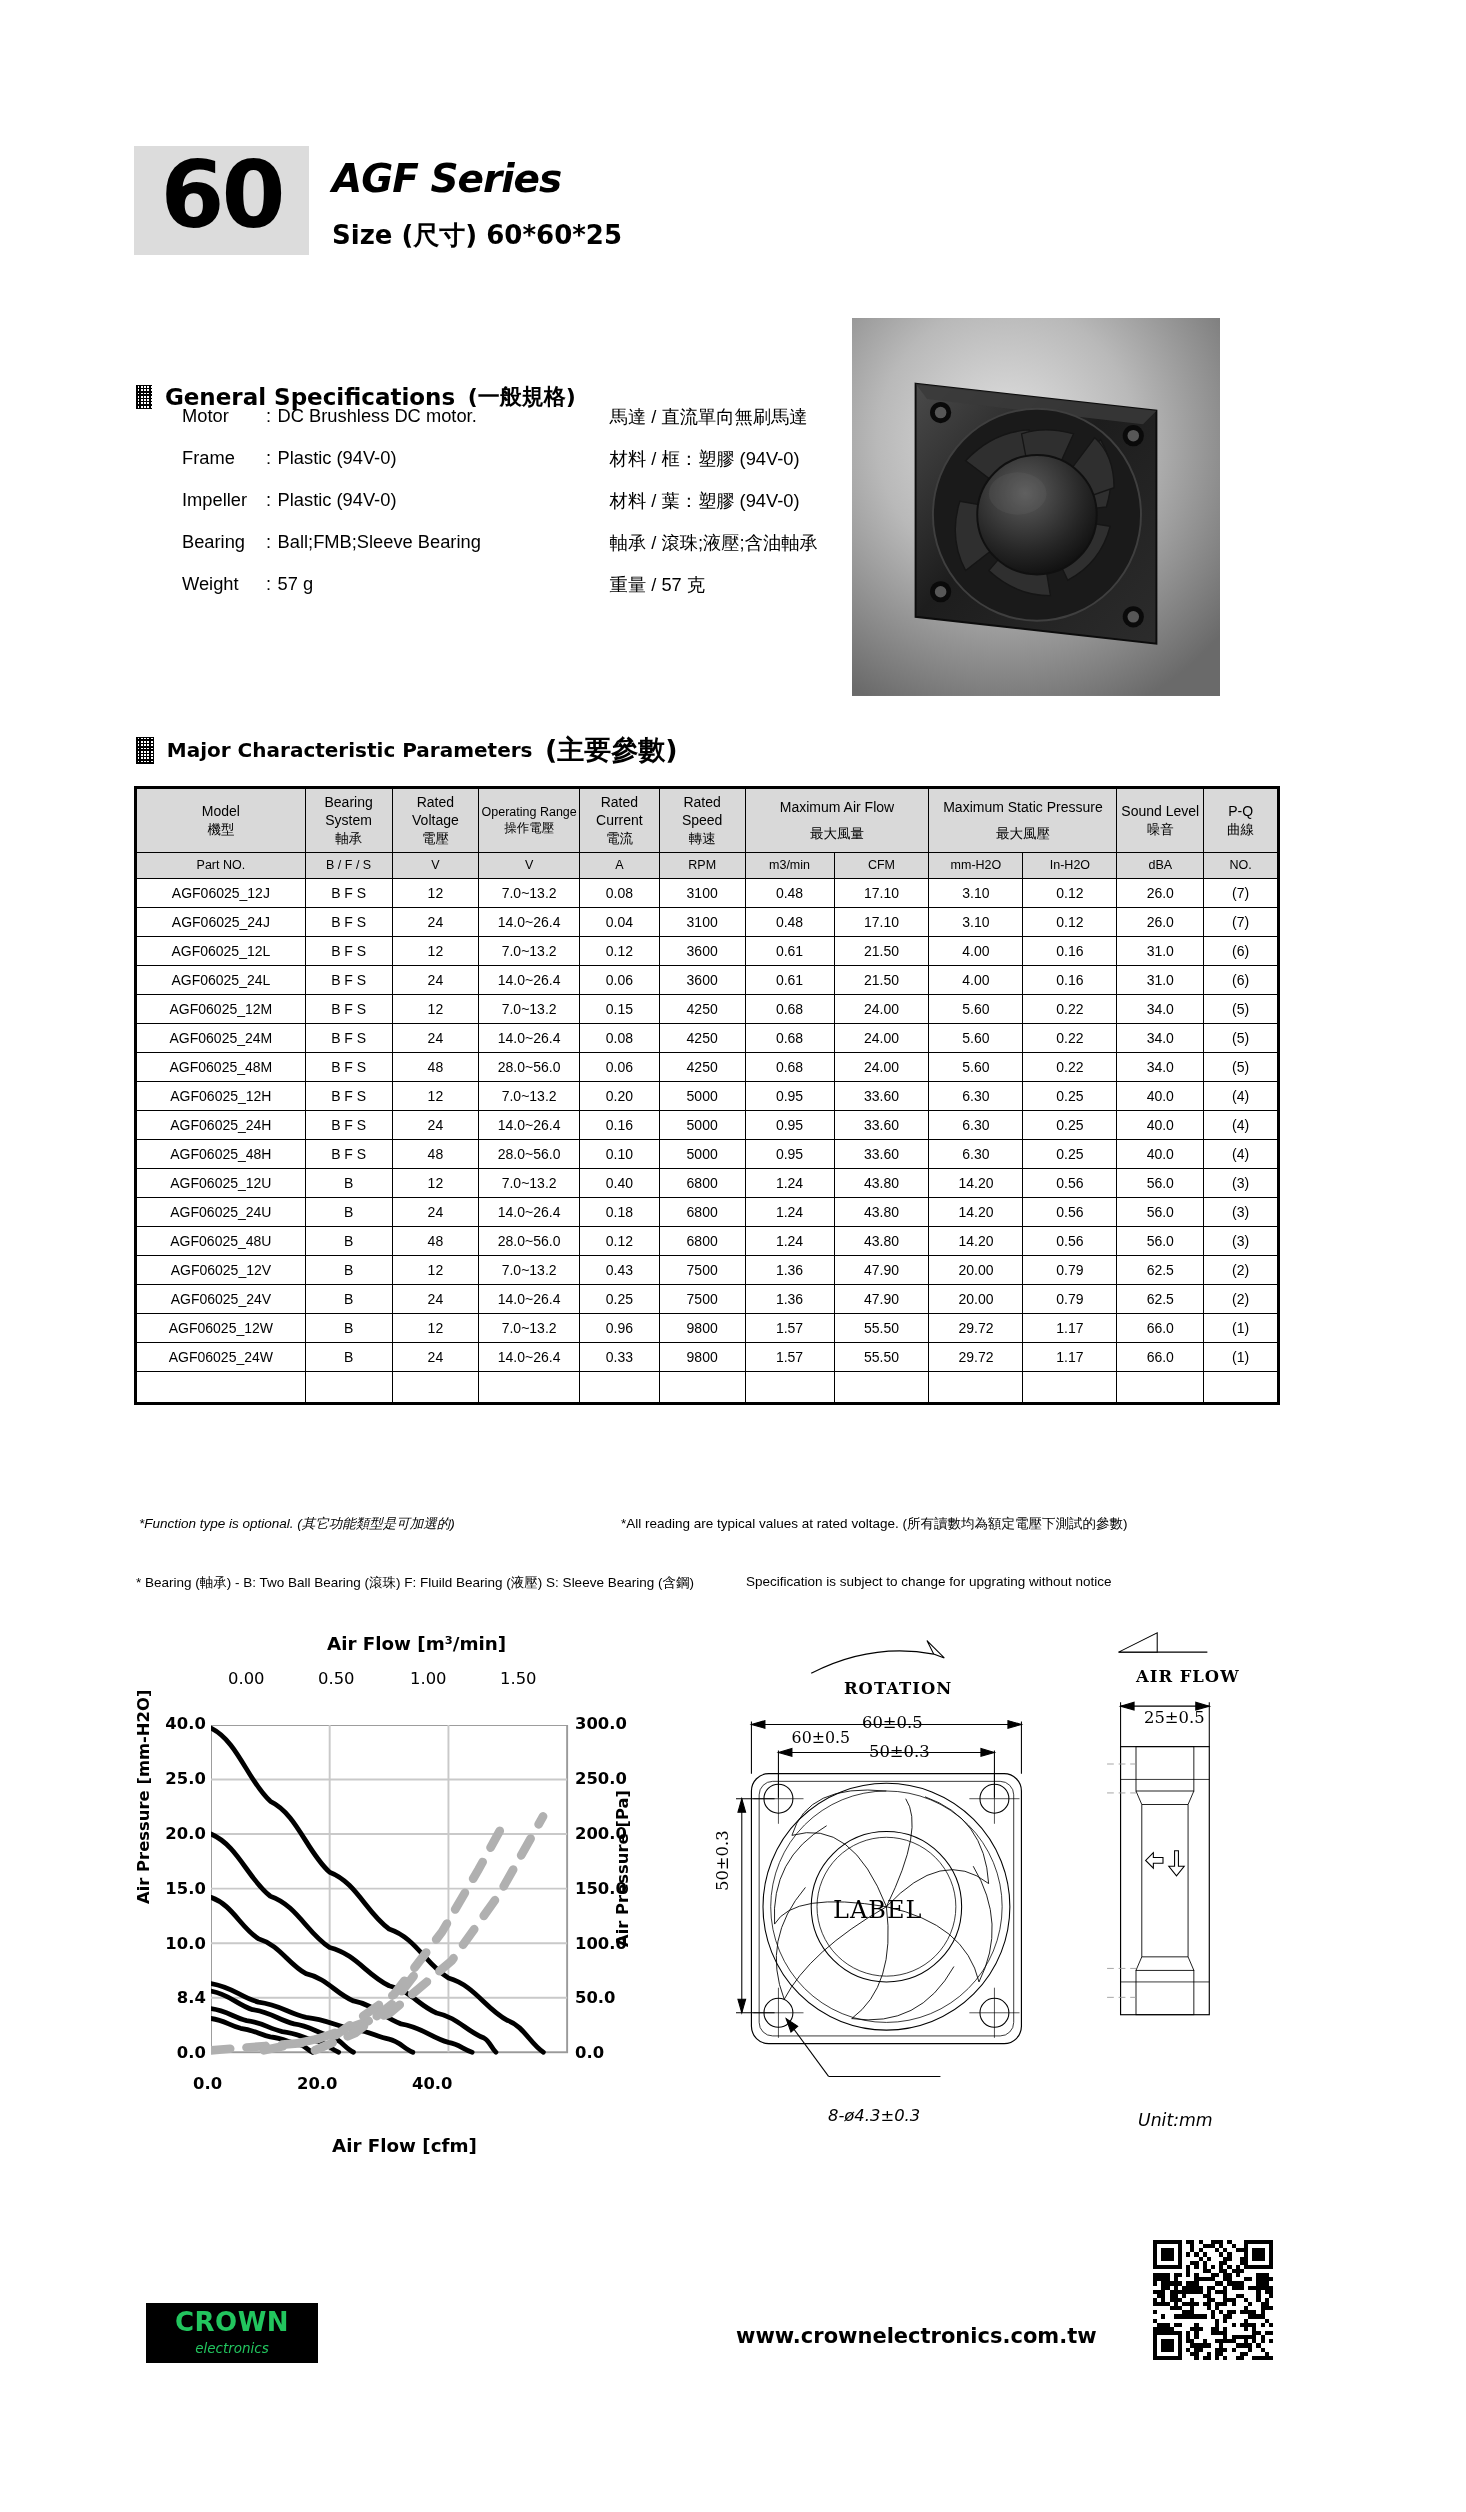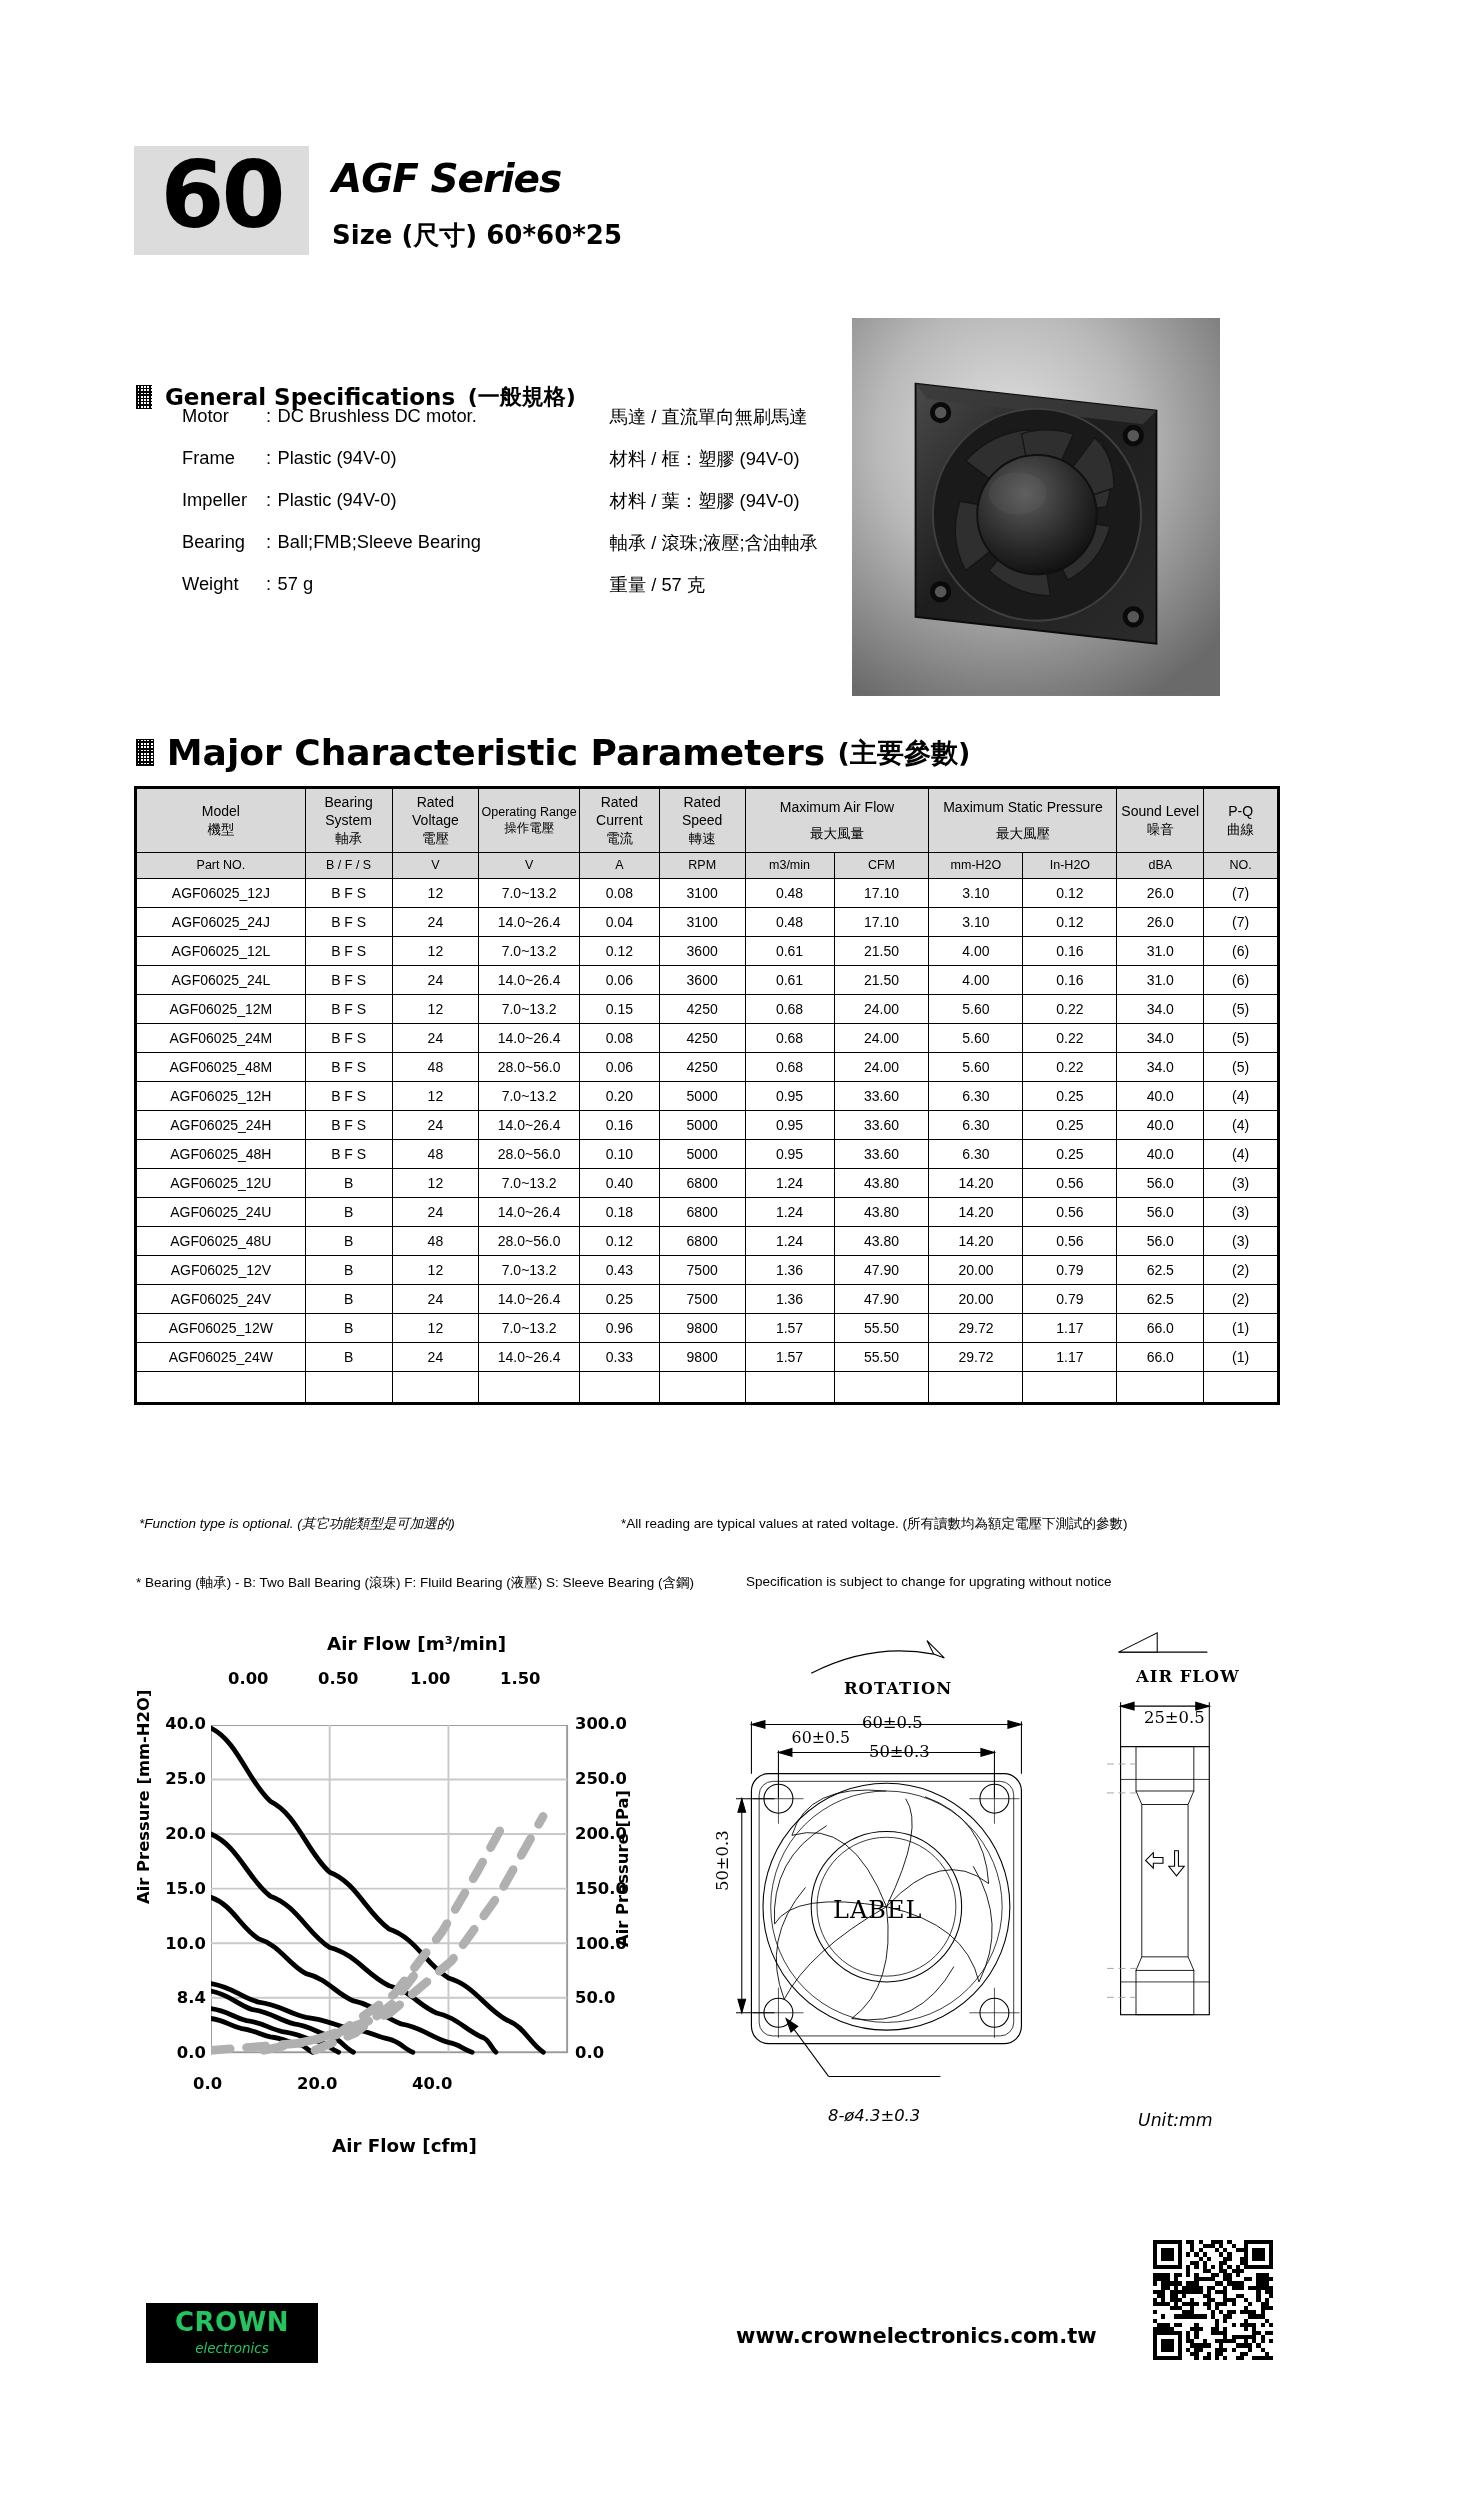"Major Characteristic Parameters" #major-head .sec-en { font-size: 36px -> 20px }
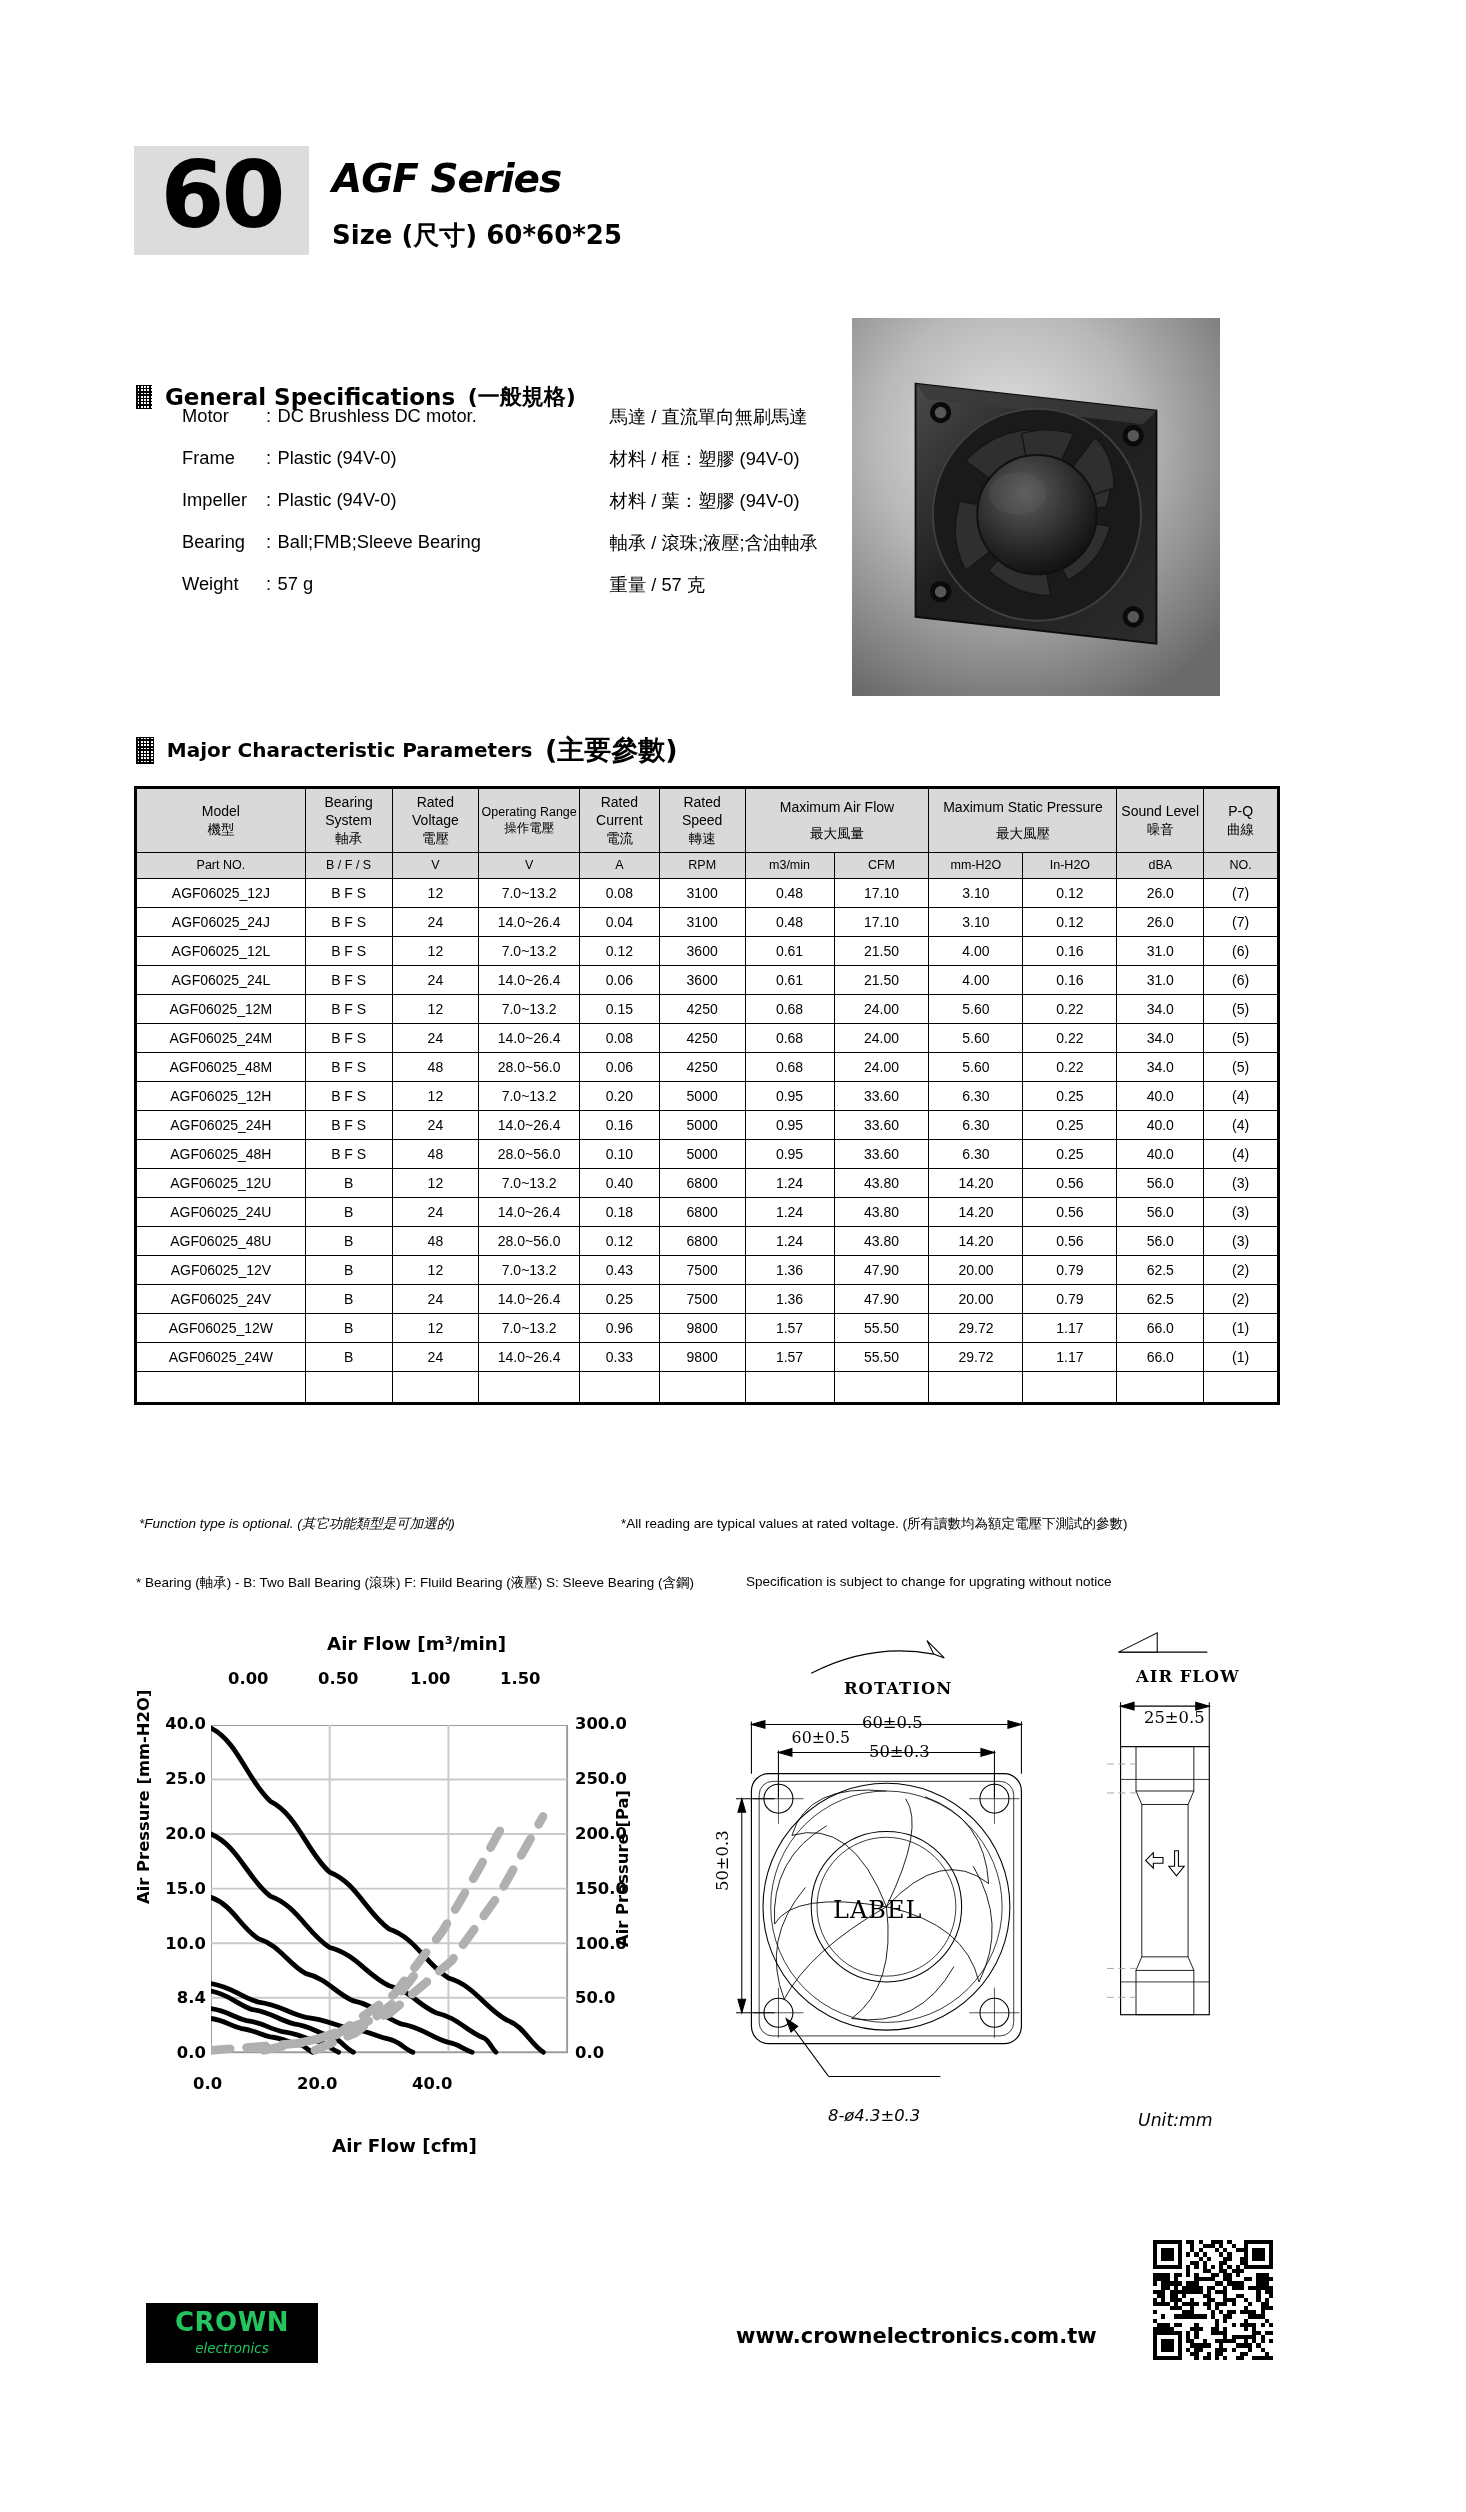"0.00" .ch-xtop { font-weight: bold -> normal }
